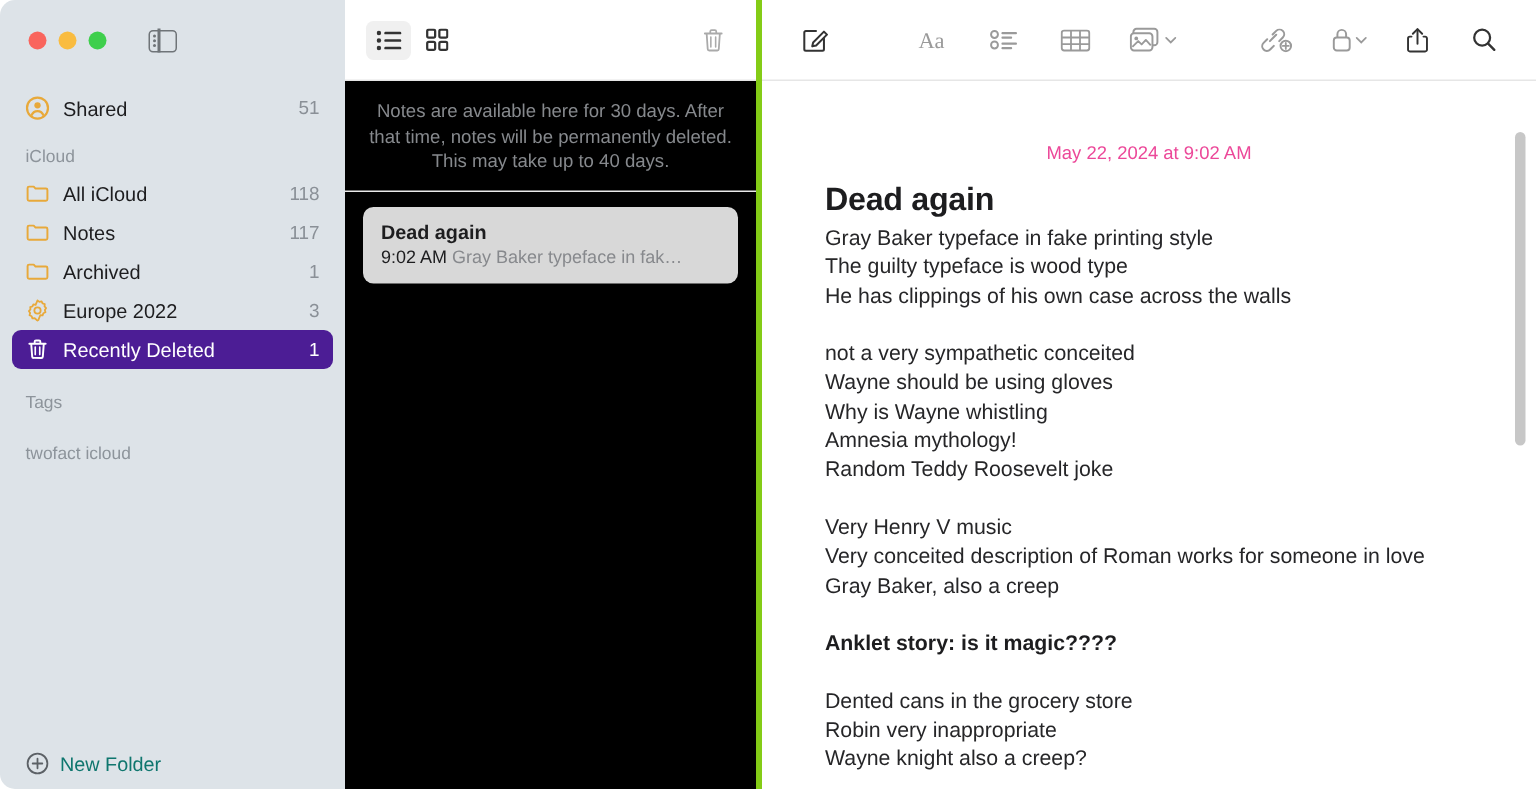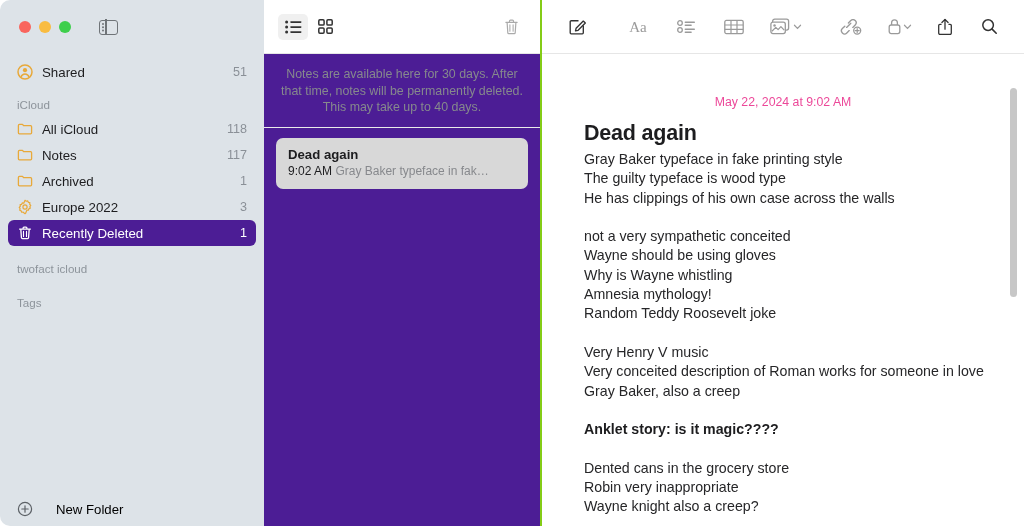"Shared" .sidebar { width: 264px -> 230px }
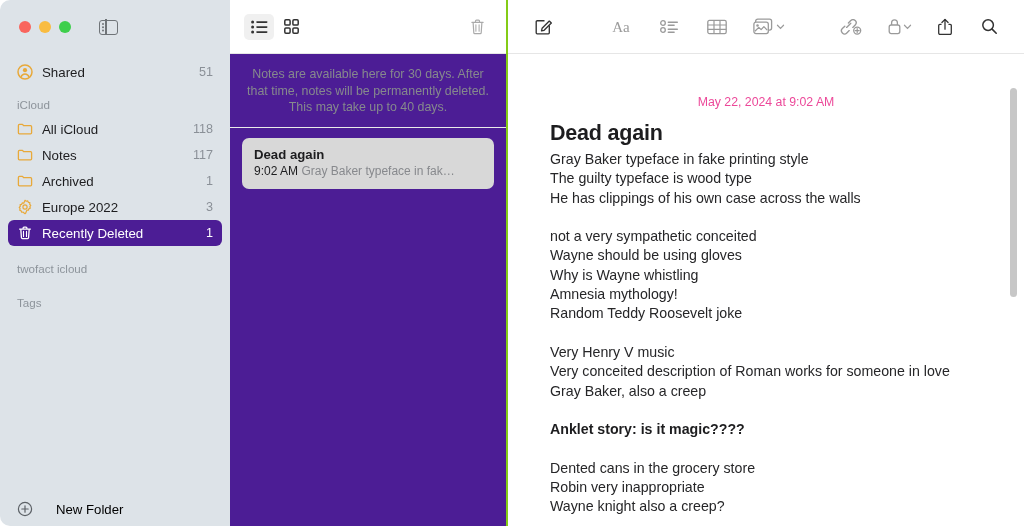"Notes are available here for" .list-col { background: #4c1d95 -> #000000; border-right: 2px solid #84cc16 -> 4px solid #84cc16 }
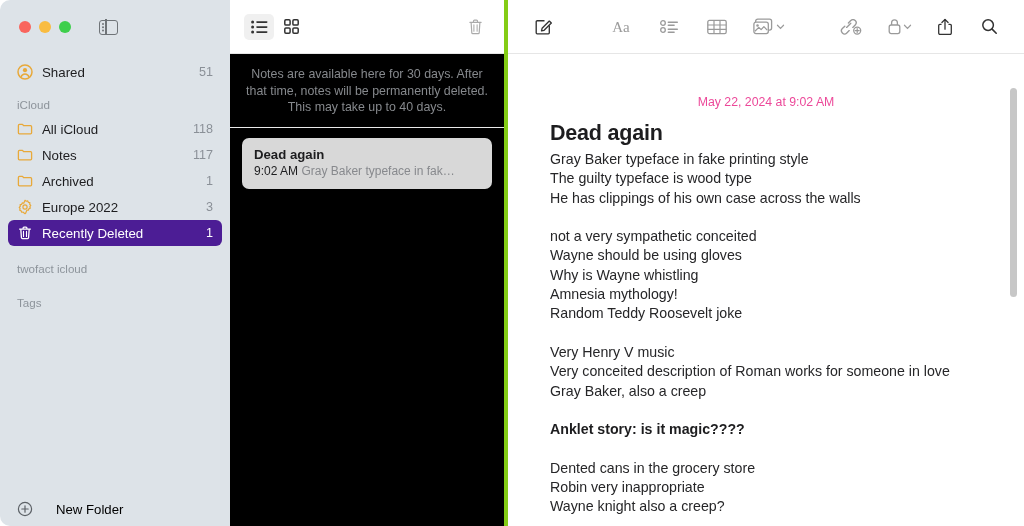"twofact icloud" div.sb-head { order: before "Tags" -> after "Tags" }
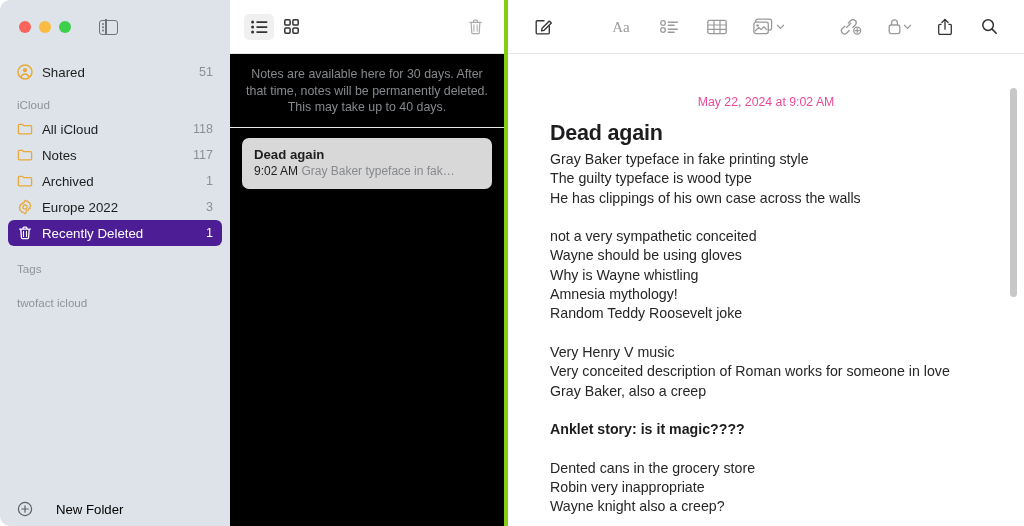"New Folder" .new-folder { color: #000000 -> #0f766e; gap: 23px -> 7px }
